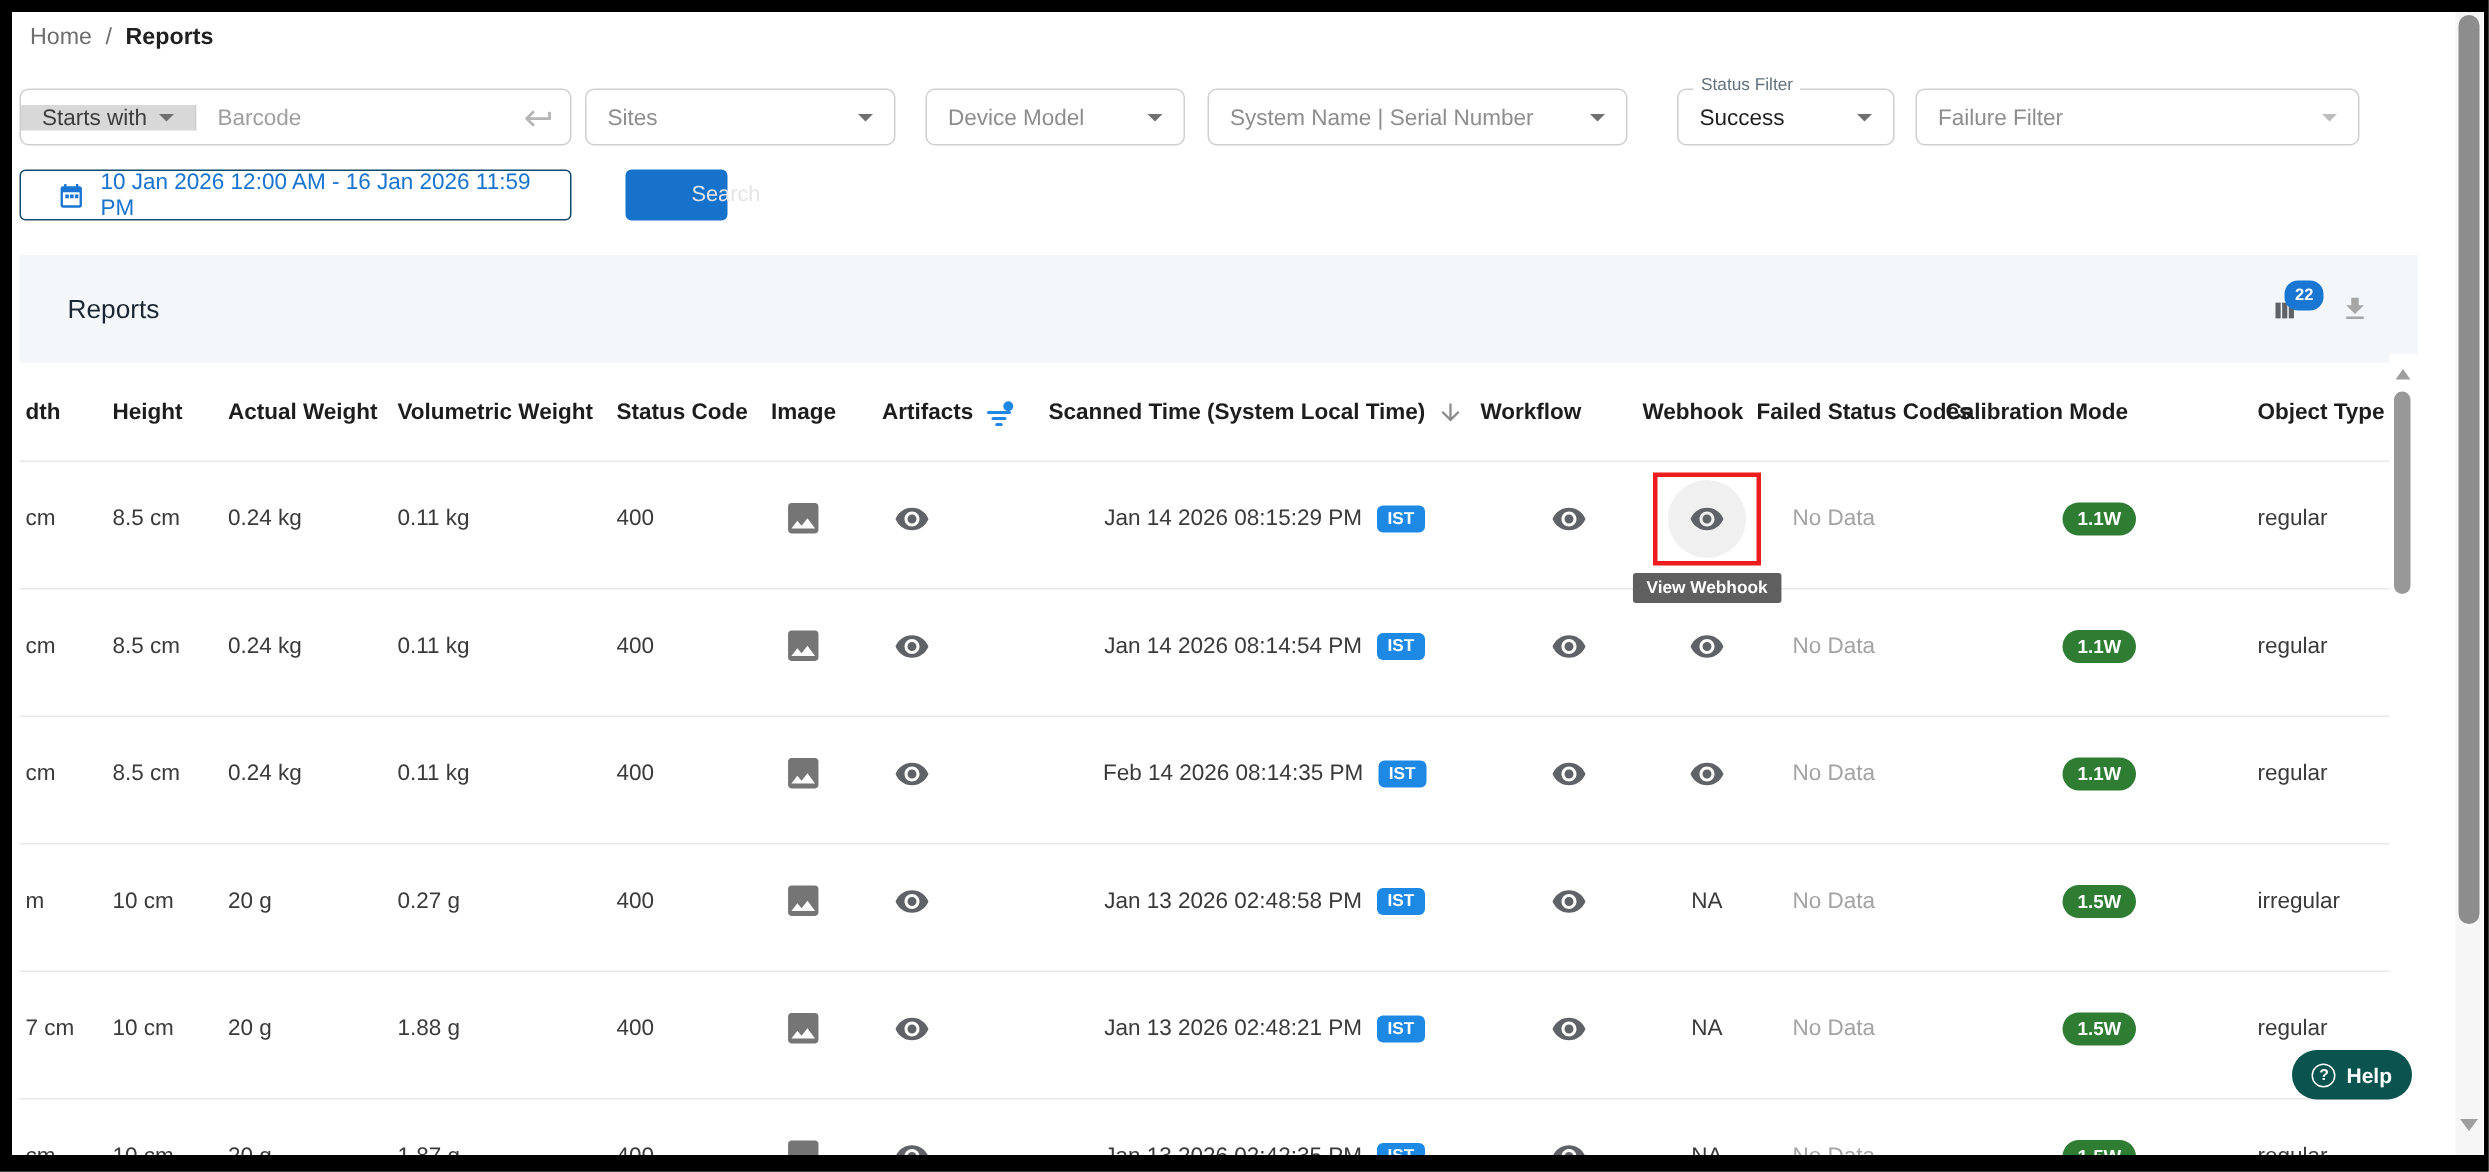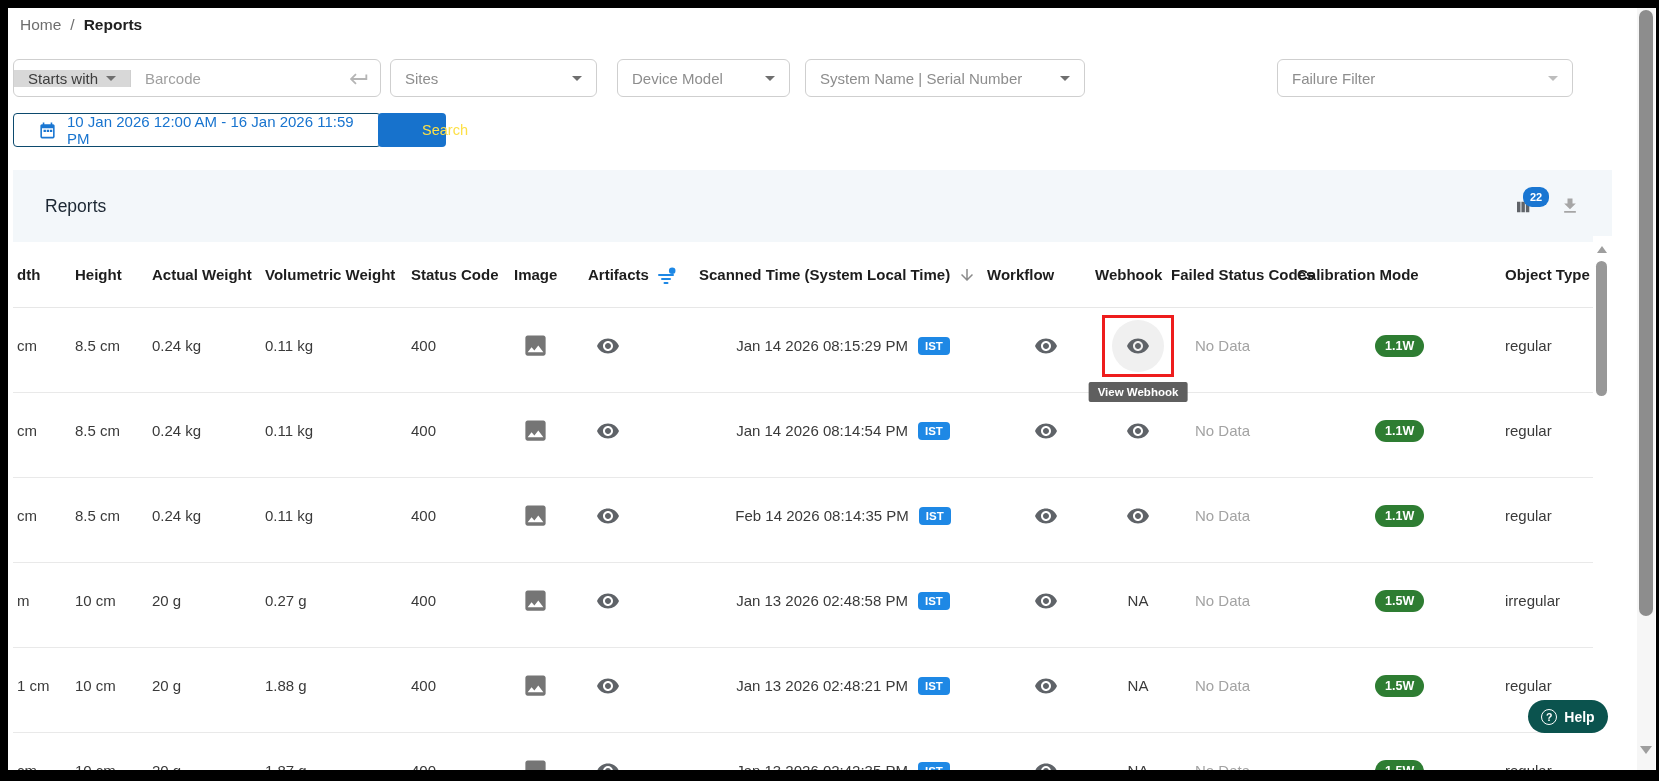"Status Filter" div.select-box { html: none -> <div> <span>Status Filter</span> <span>Success</span> <span></span> </div> }
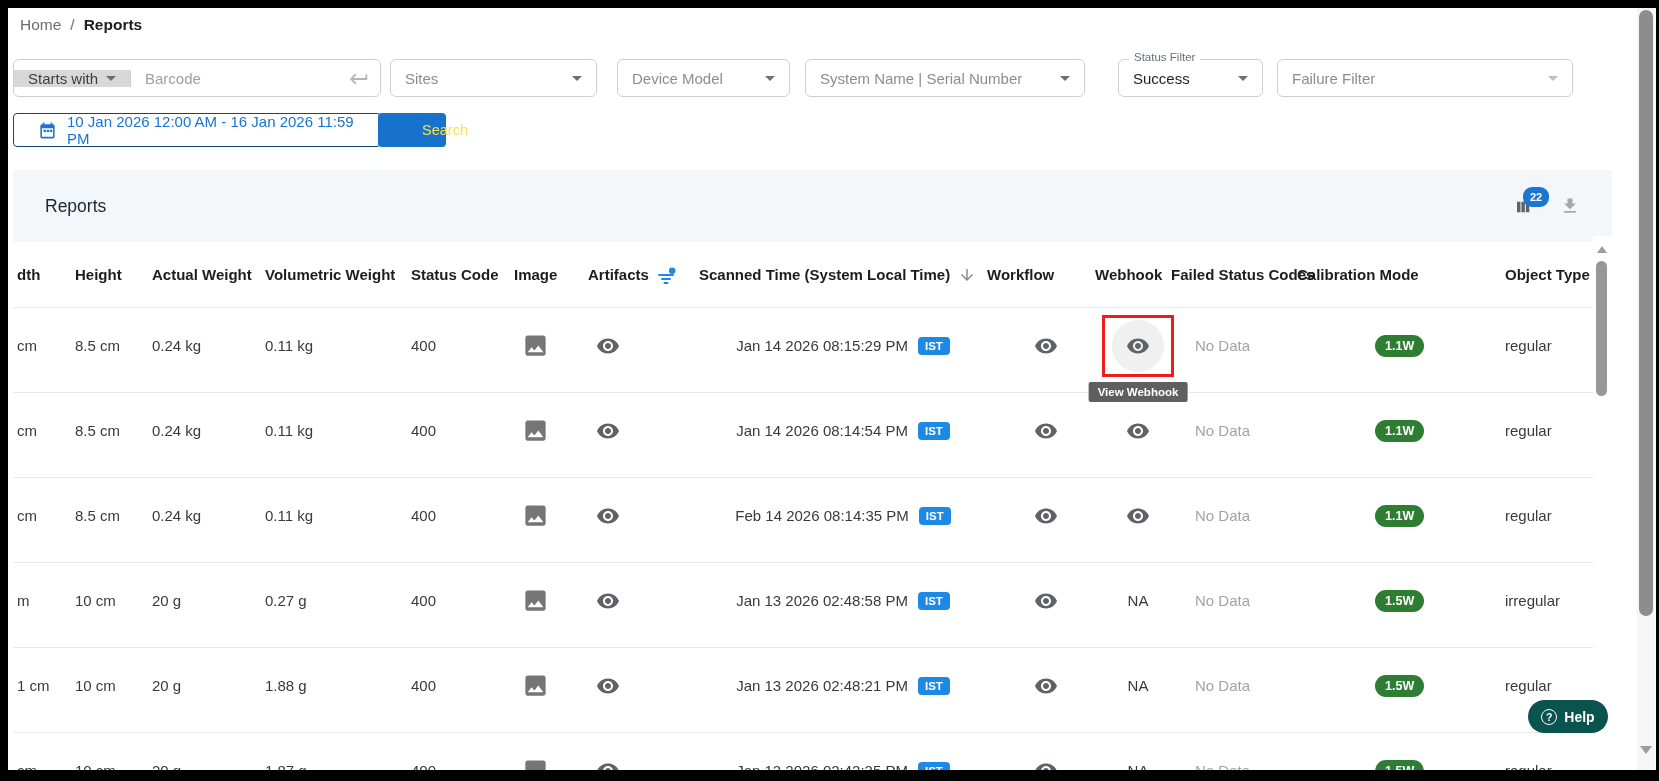"Search" .search-btn { color: #fde047 -> #e5e5e5; left: 370px -> 409px }
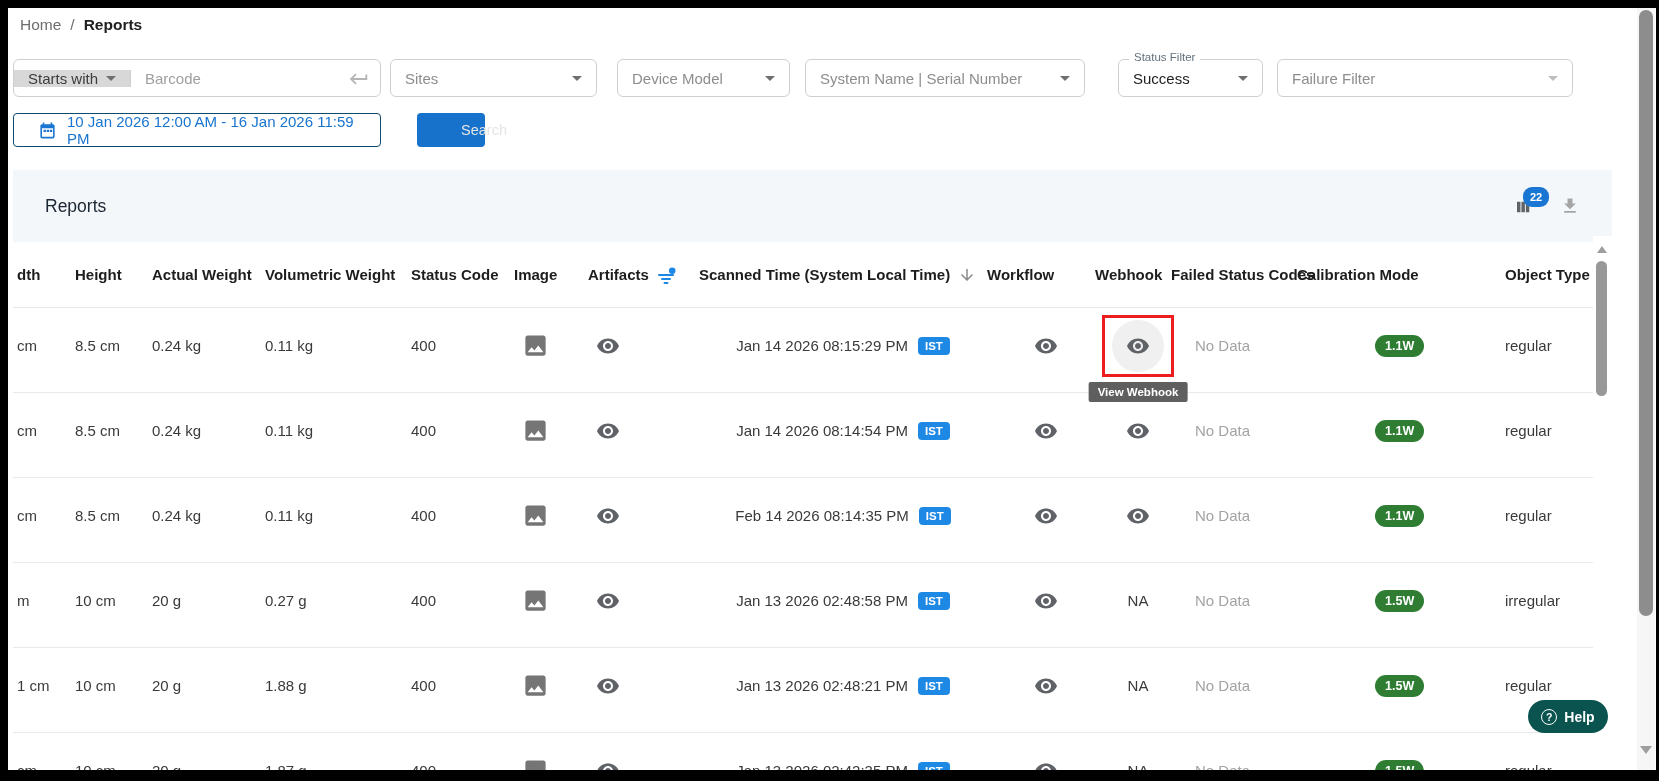"1 cm" div.cell { text: 1 -> 7 }
